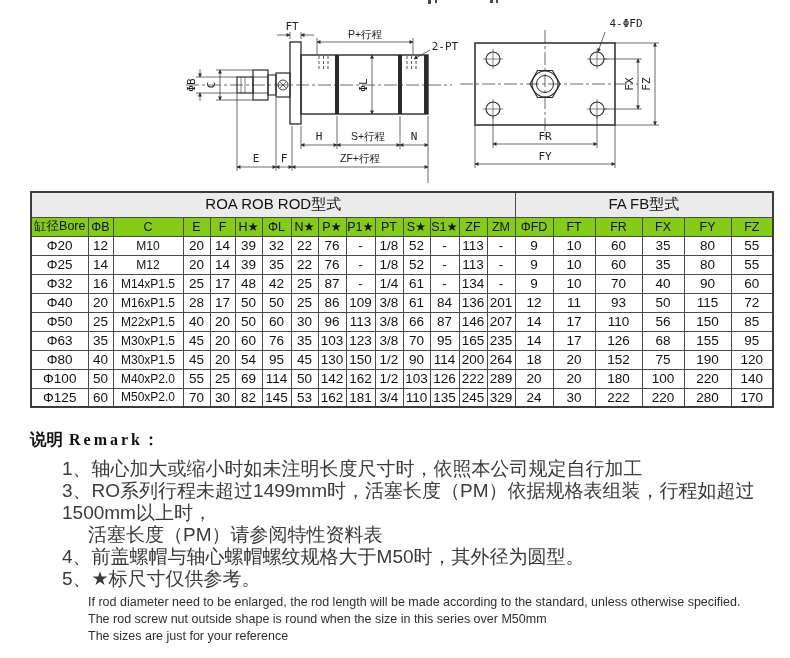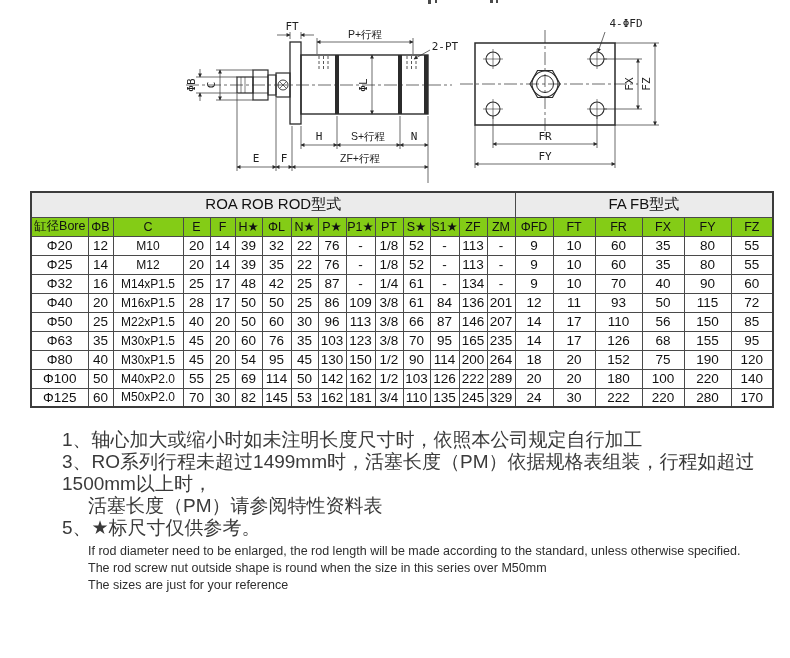"说明 Remark：" div.remark-heading { html: none -> <div> <span>说明</span><span>Remark：</span> </div> }
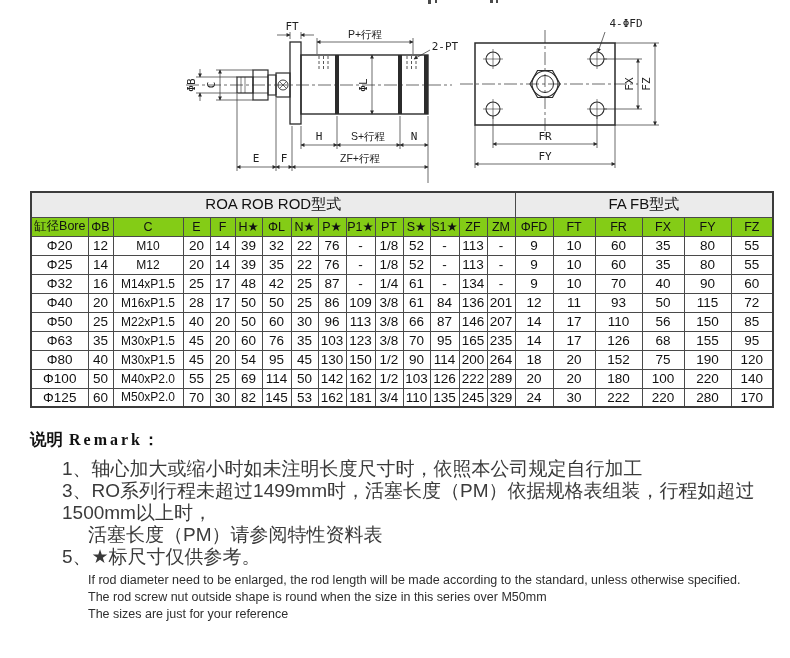"4、前盖螺帽与轴心螺帽螺纹规格大于M50时，其外径为圆型。" div.cn-line { html: none -> <div>4、前盖螺帽与轴心螺帽螺纹规格大于M50时，其外径为圆型。</div> }
